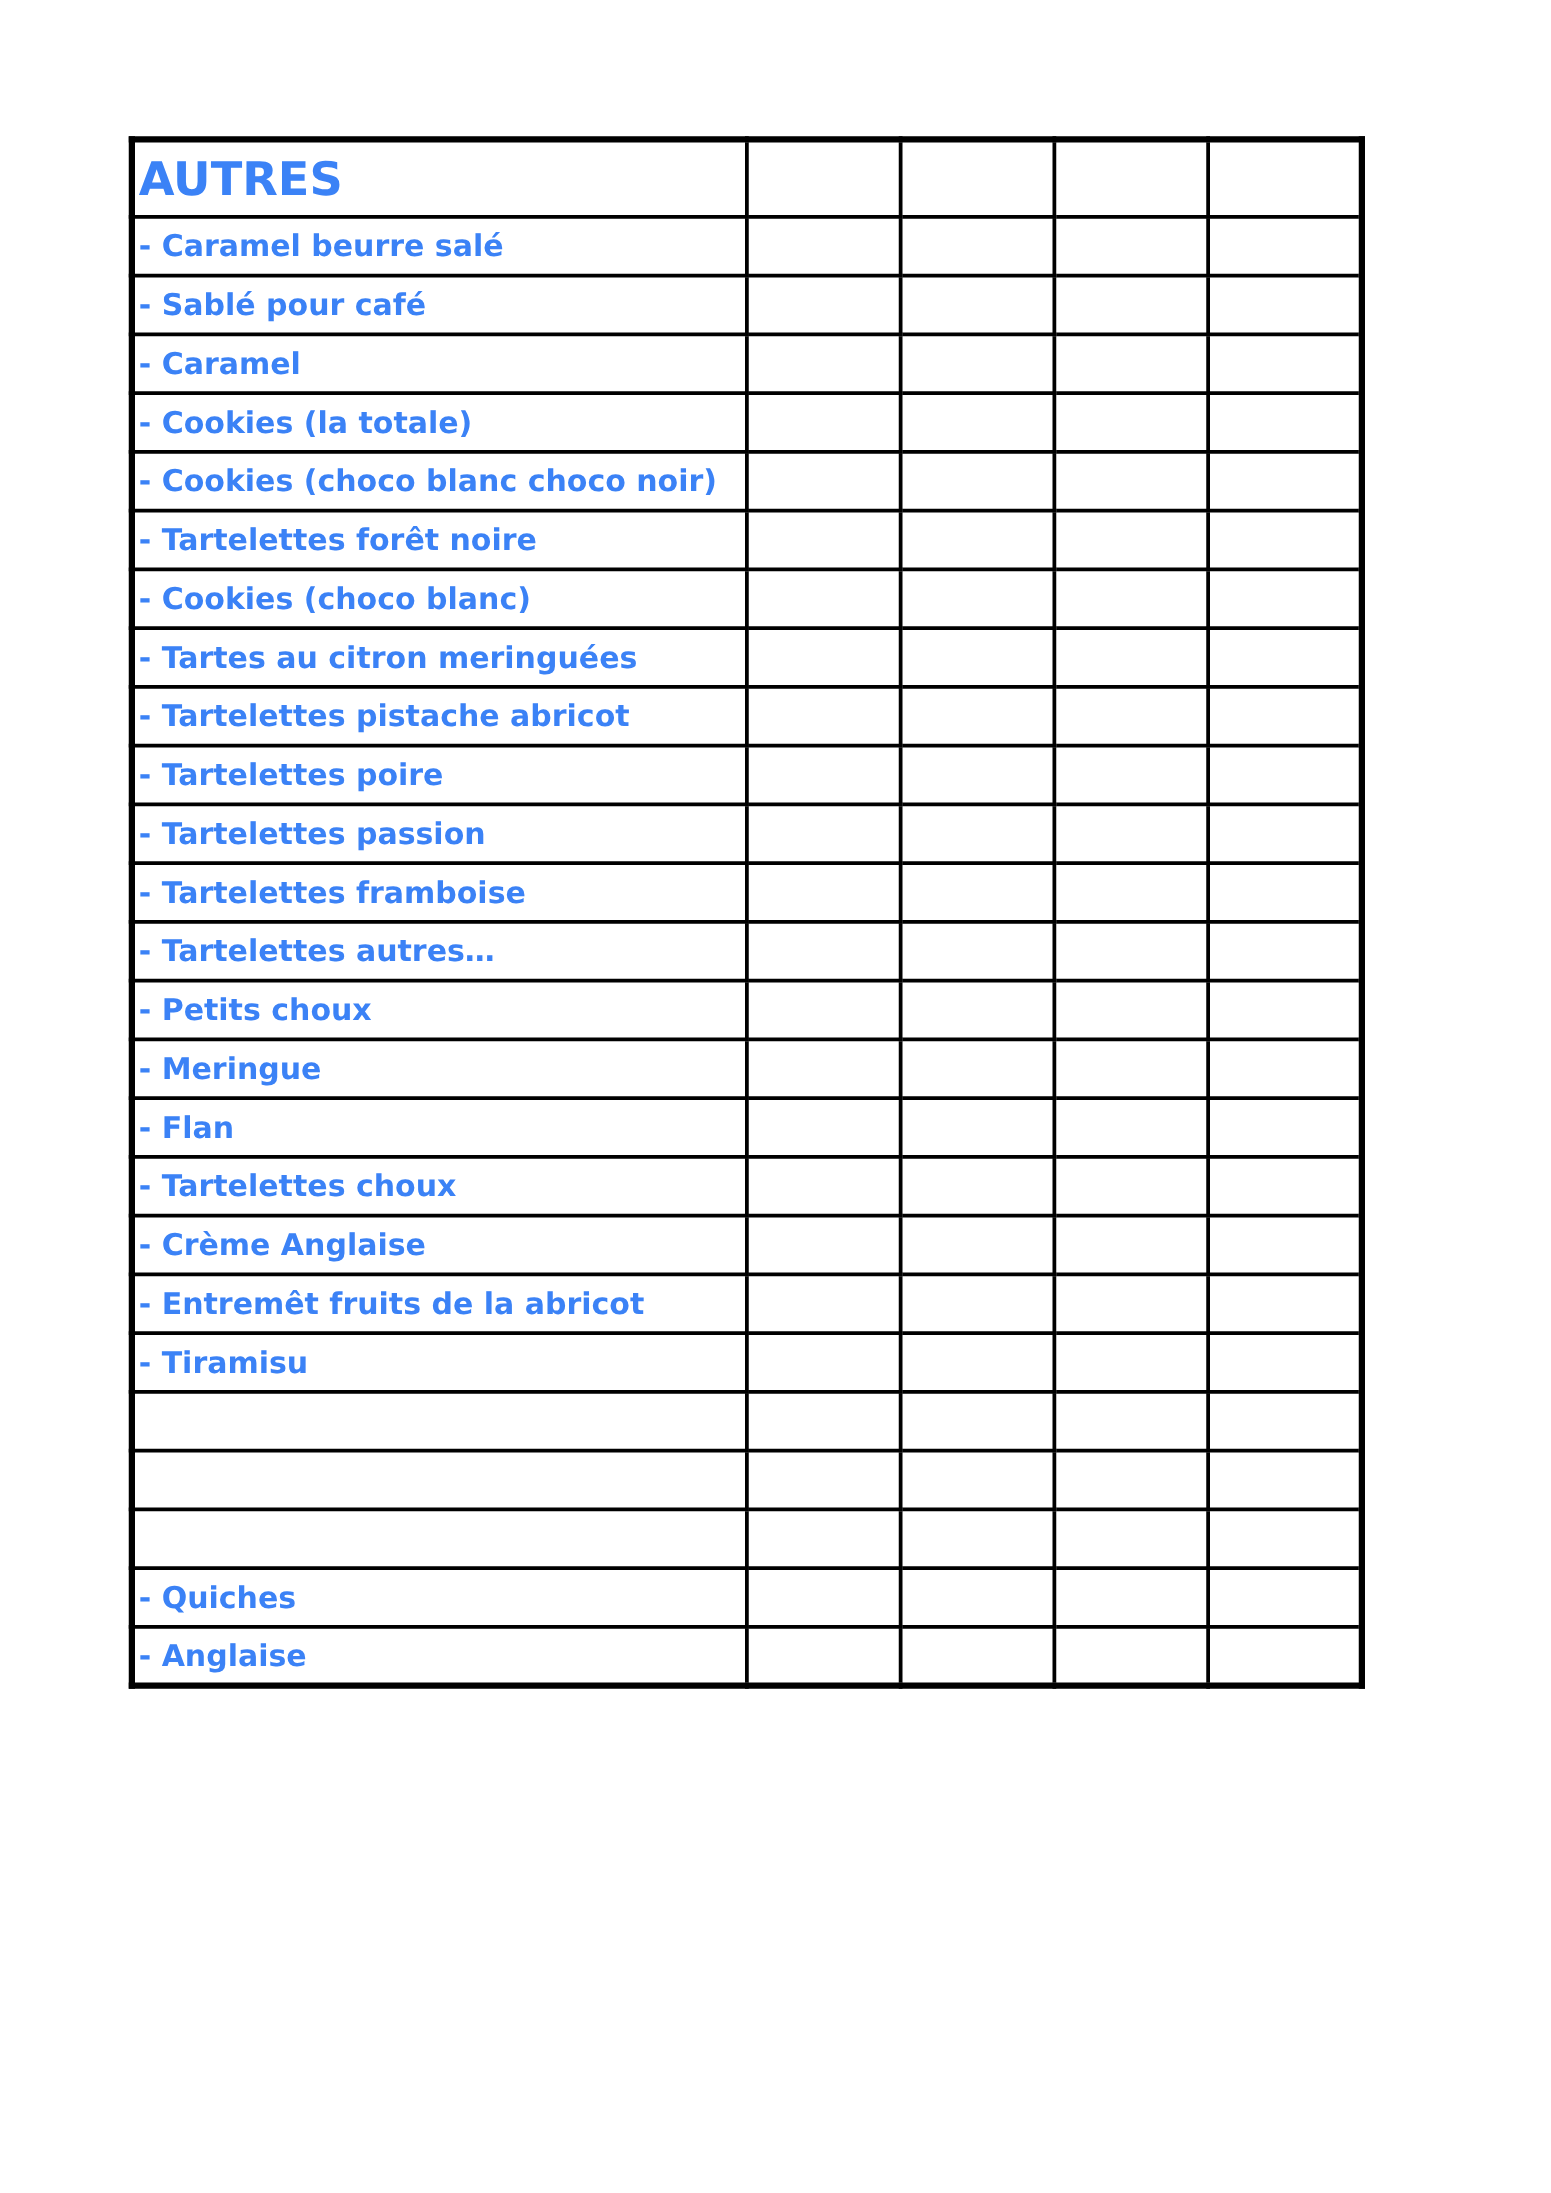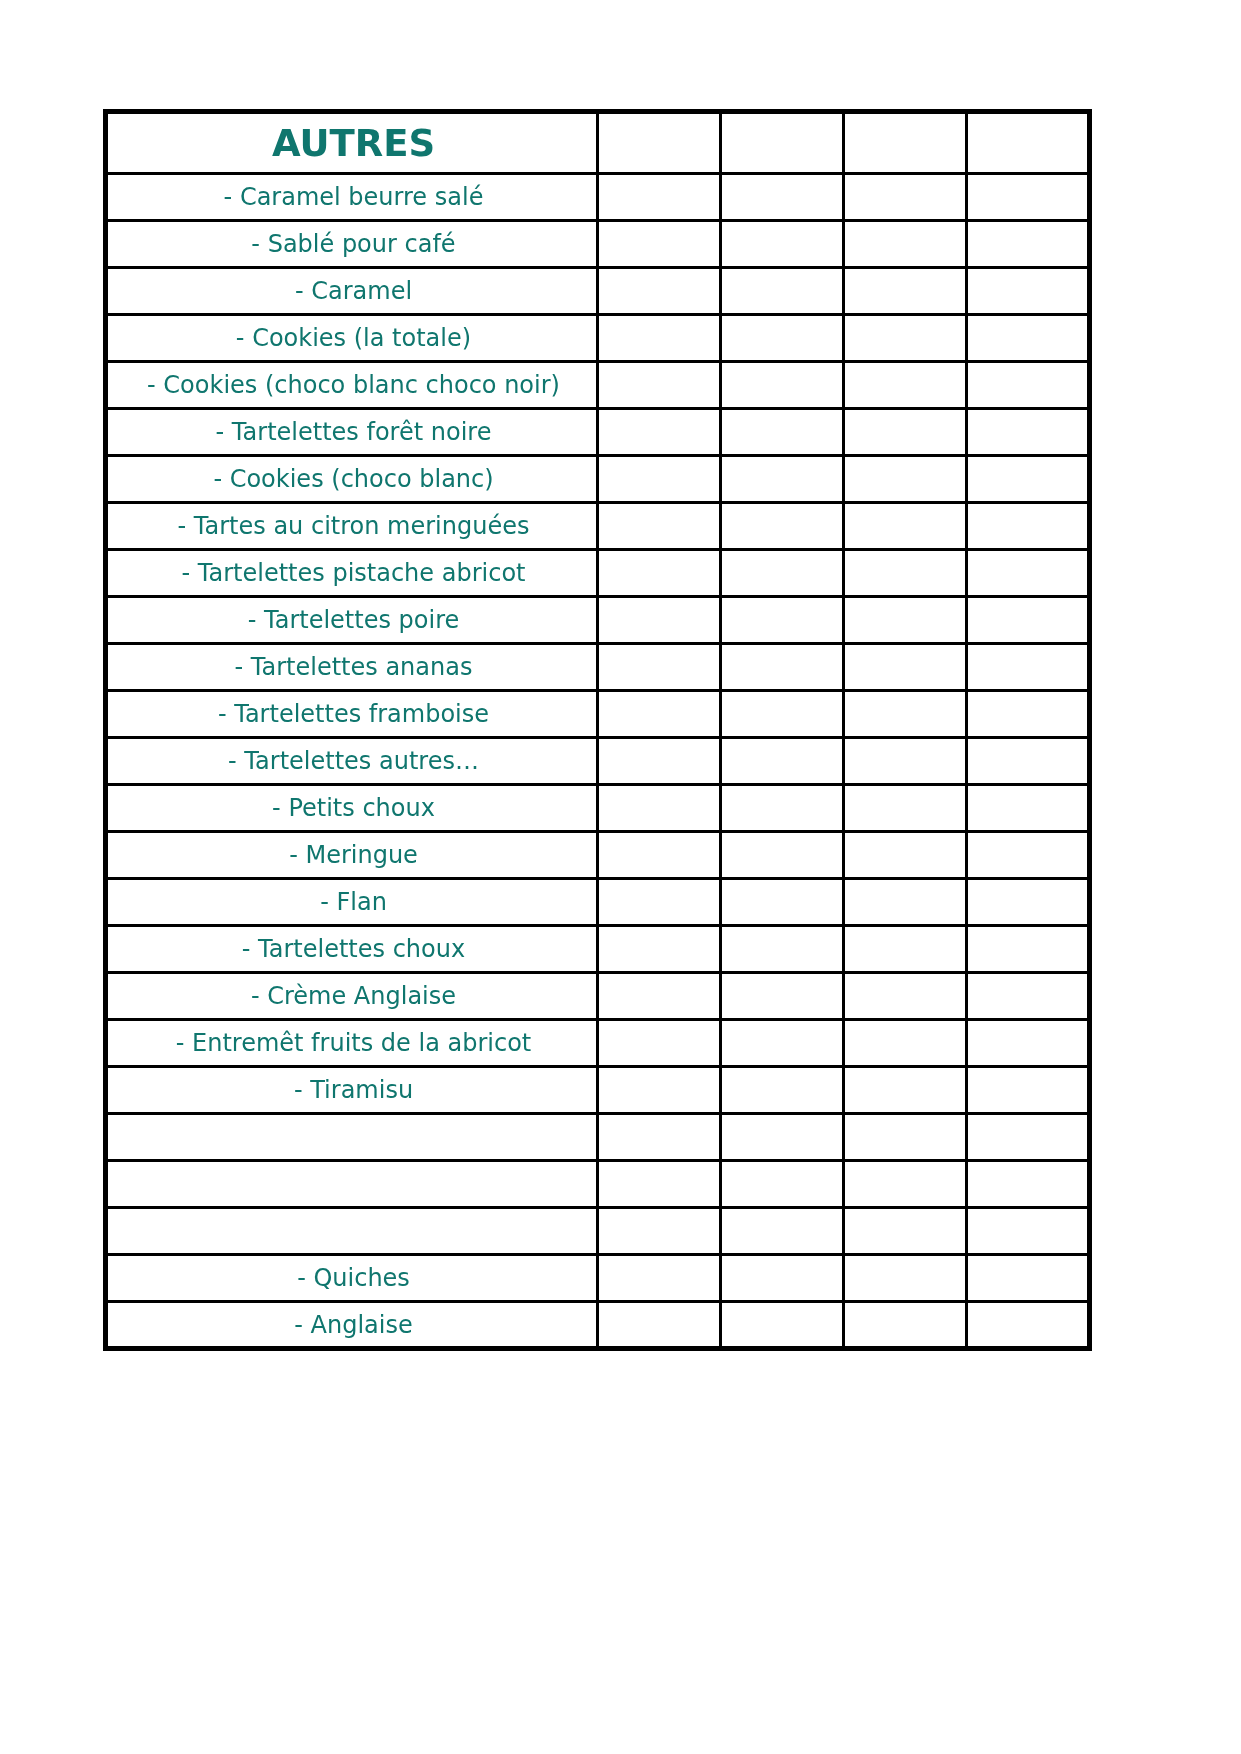"AUTRES" .page { color: #0f766e -> #3b82f6; text-align: center -> none }
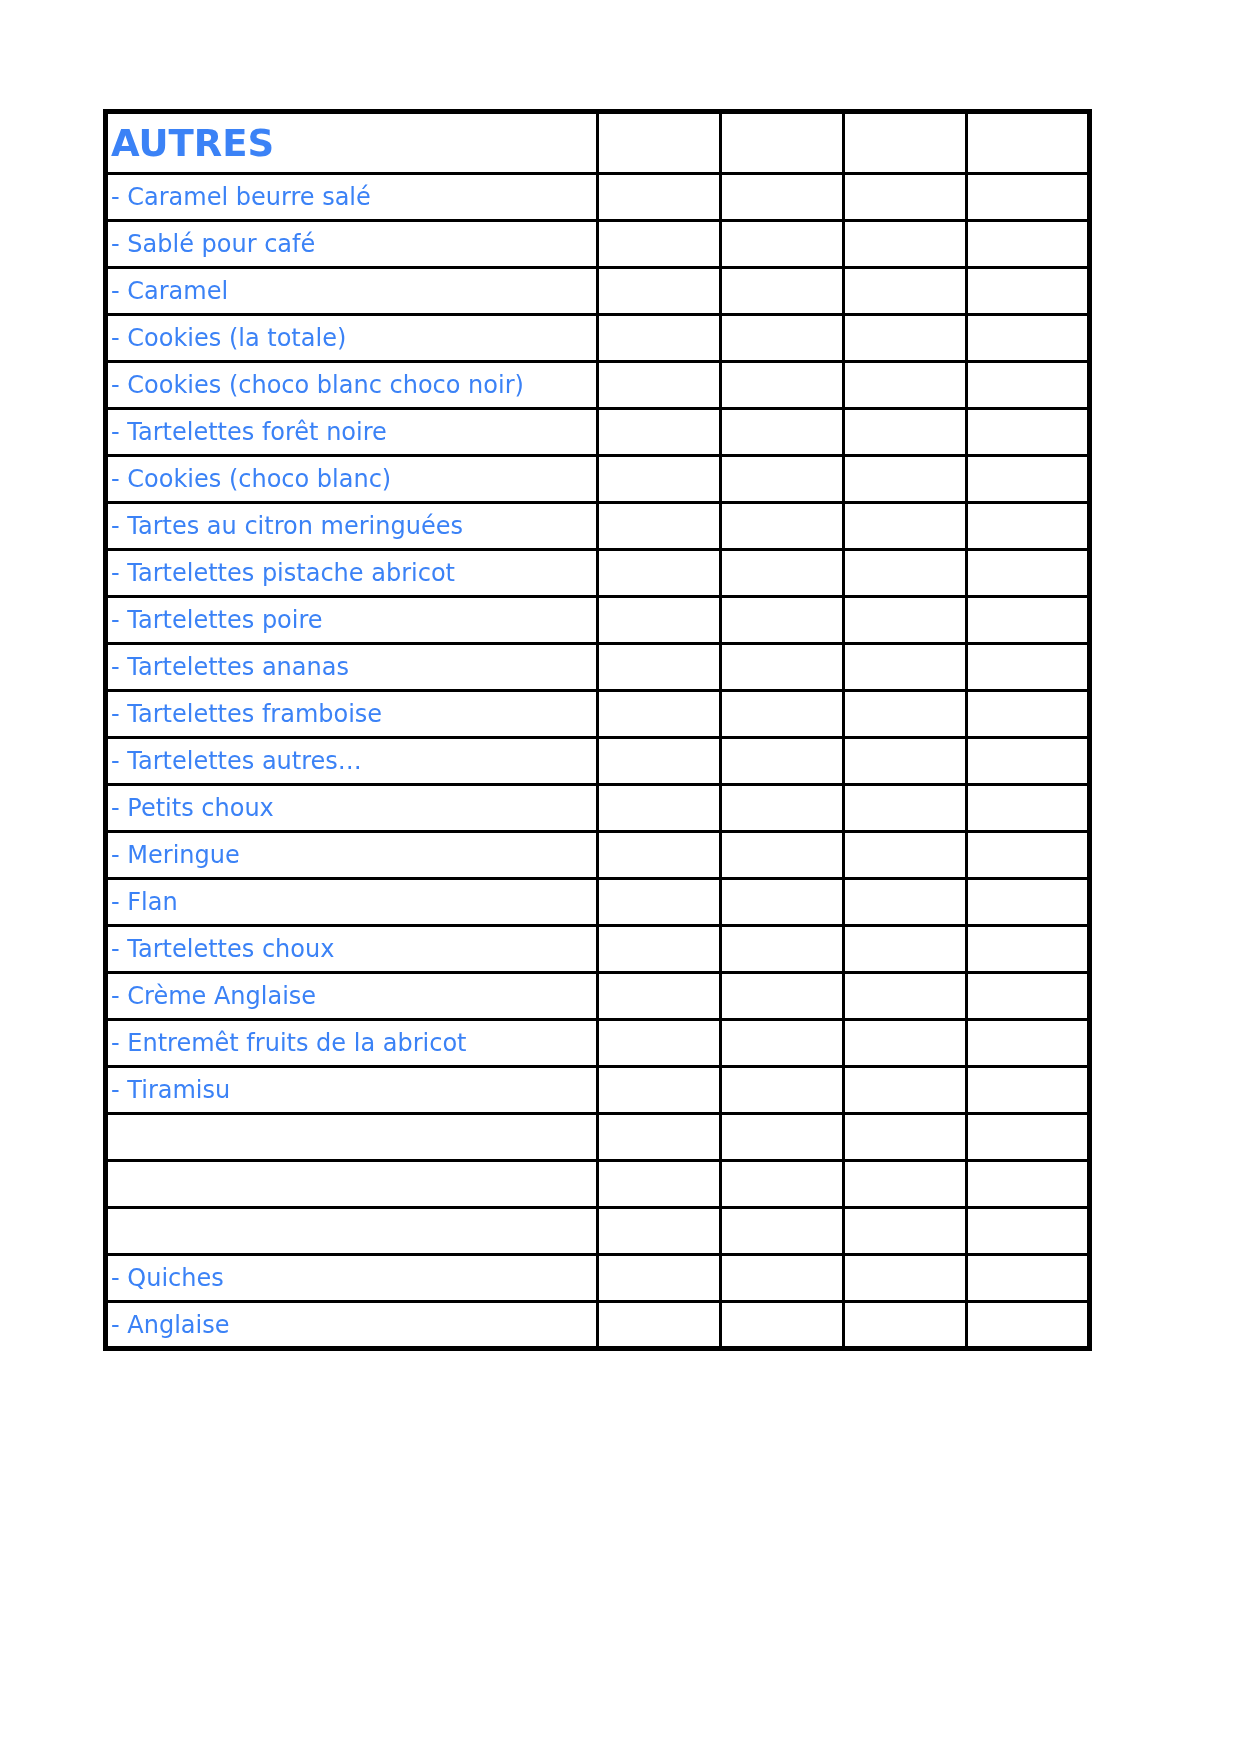"- Caramel beurre salé" td.label-cell { font-weight: normal -> bold }
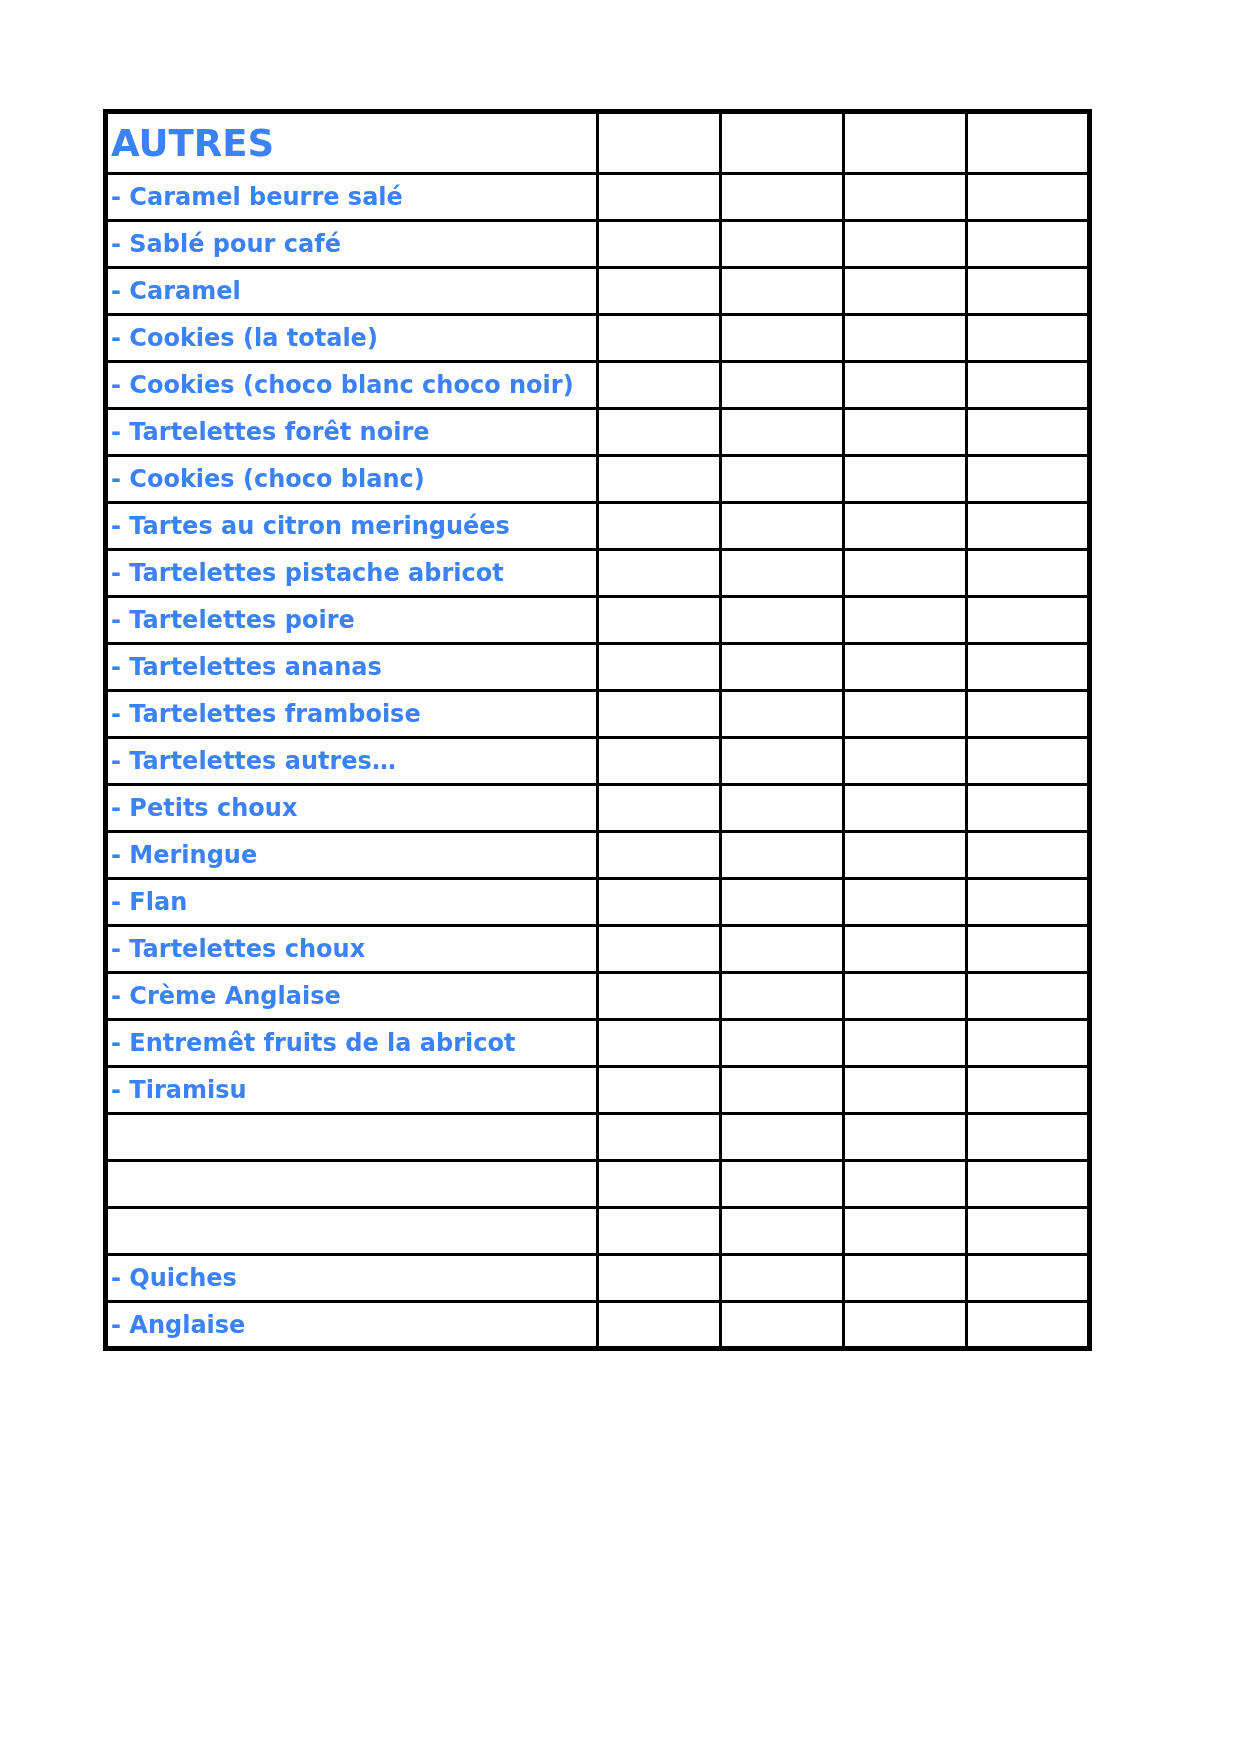"- Tartelettes ananas" td.label-cell { text: ananas -> passion }
